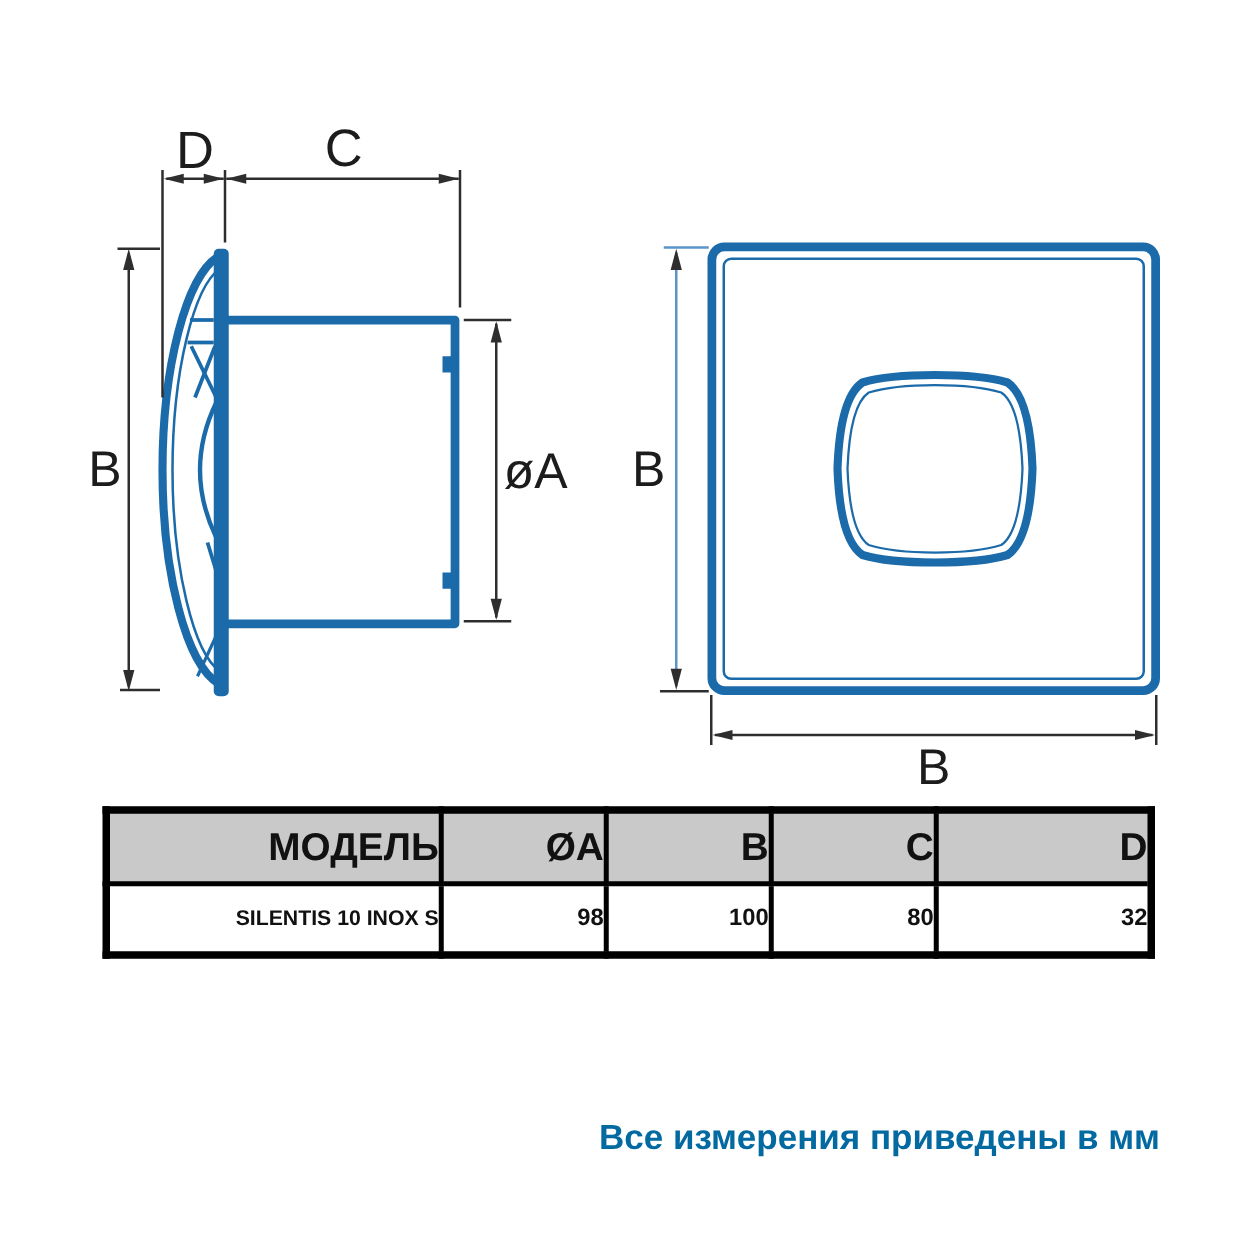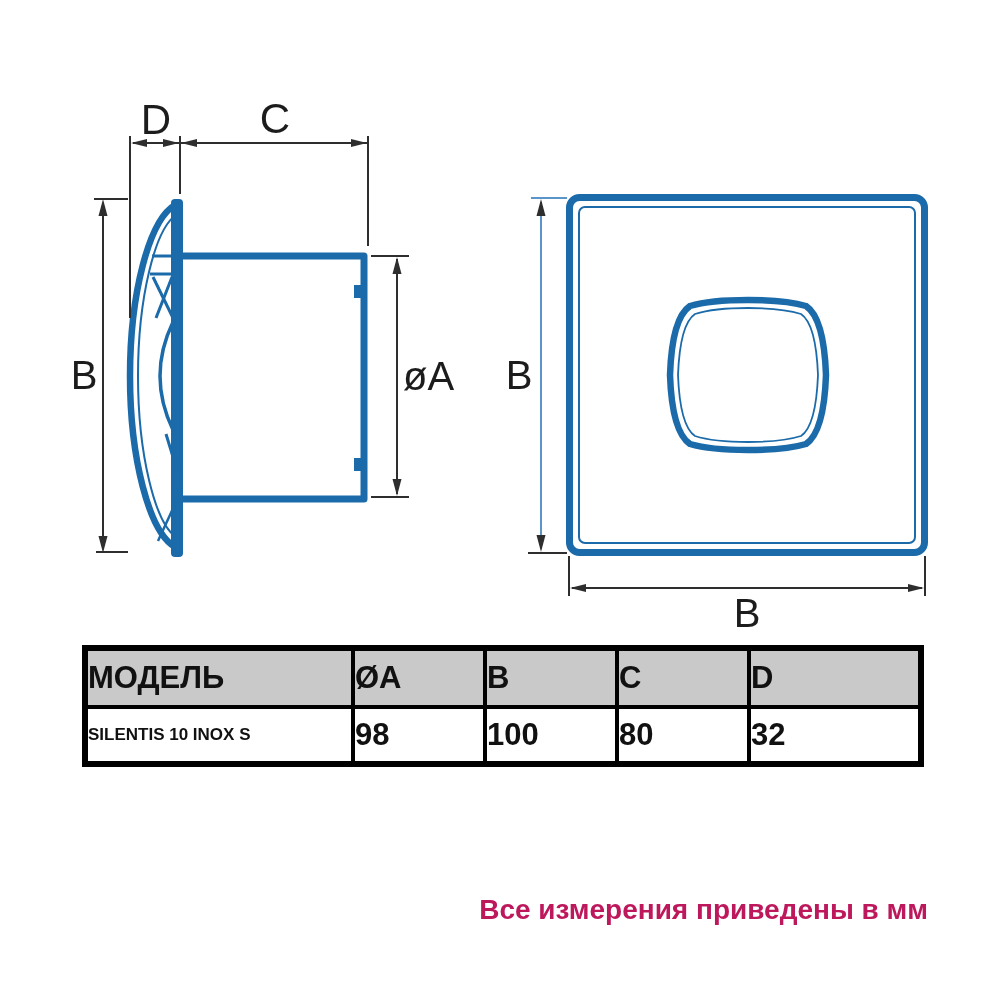"МОДЕЛЬ" .spec-table th,.spec-table td { text-align: left -> right }
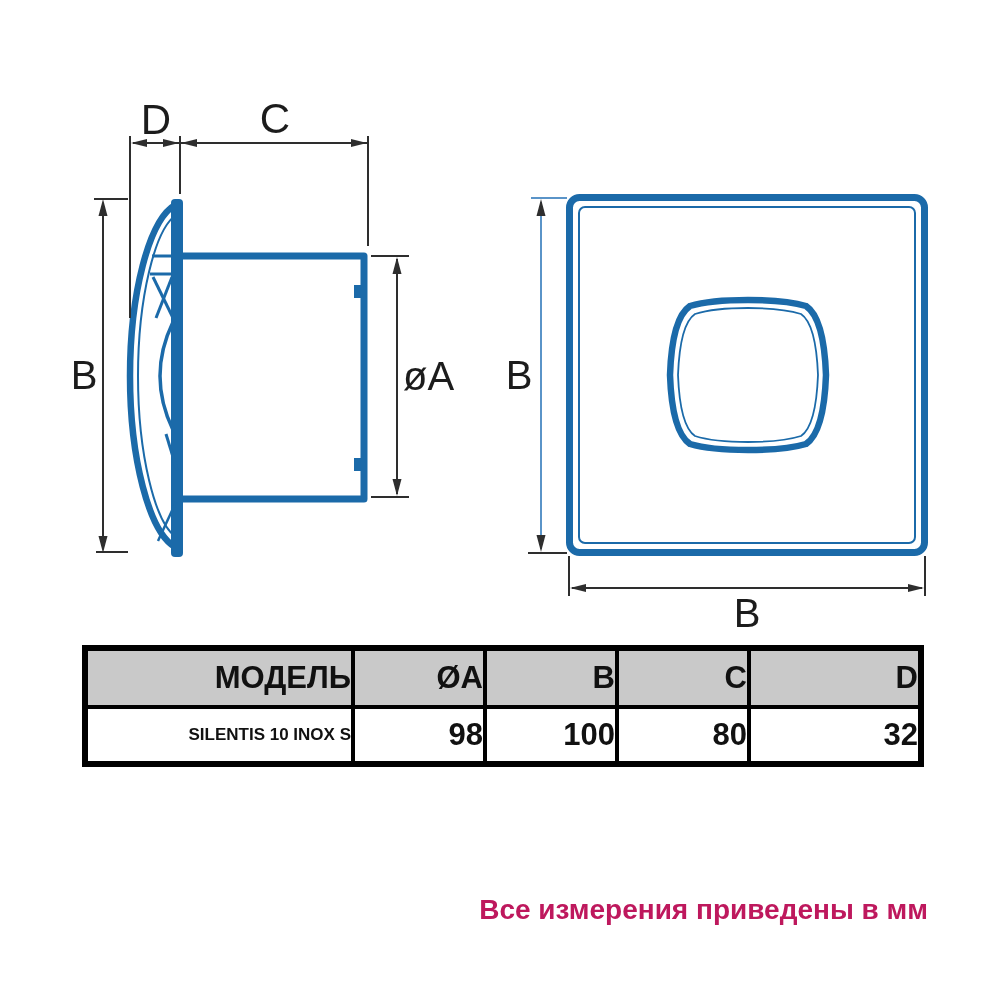"98" .spec-table td { font-size: 31px -> 19px }
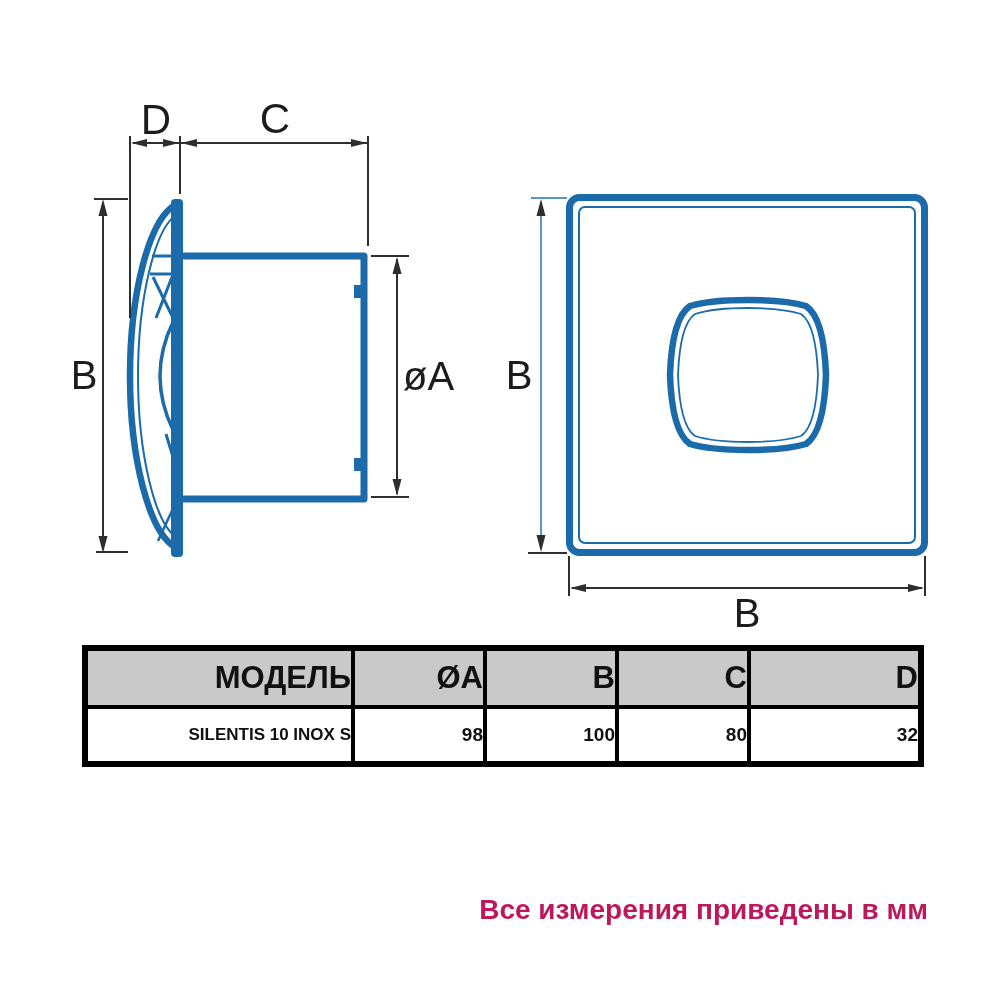"Все измерения приведены в мм" .units-note { color: #be185d -> #0369a1 }
